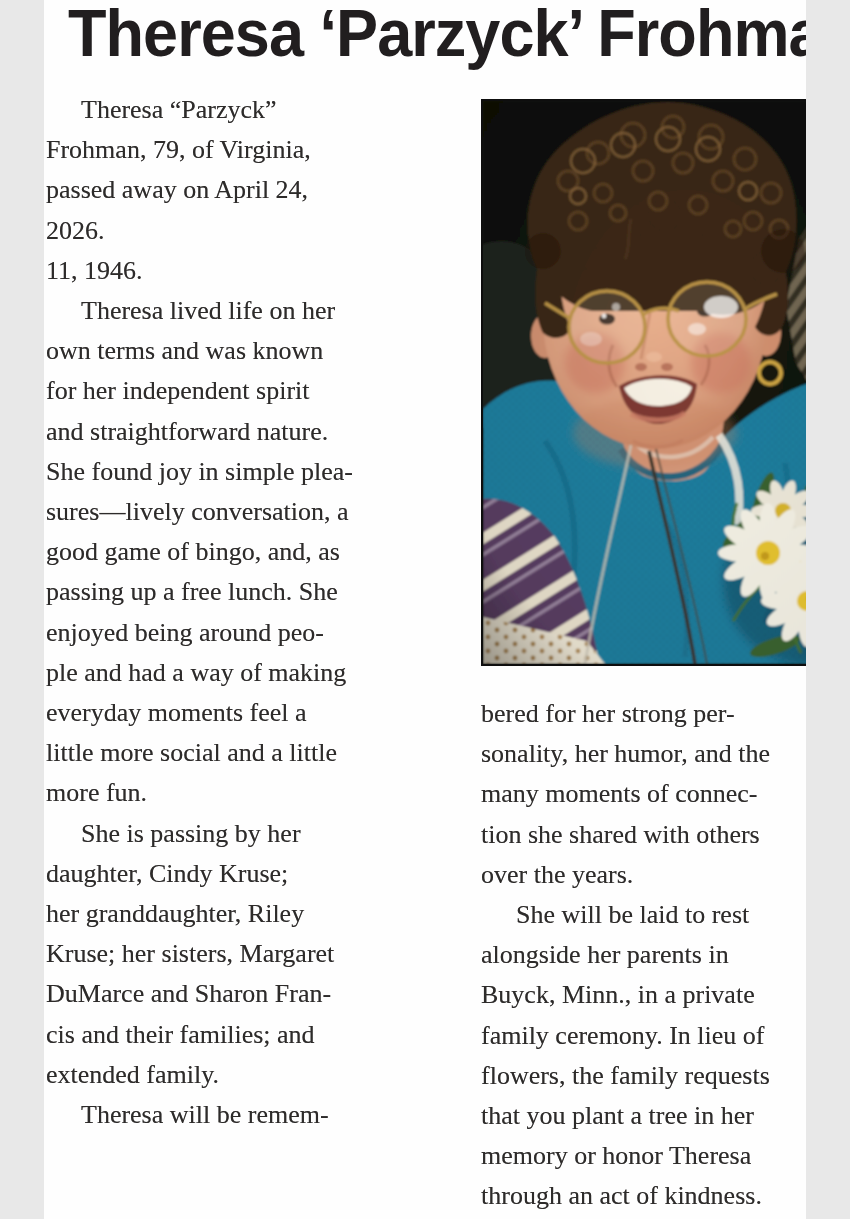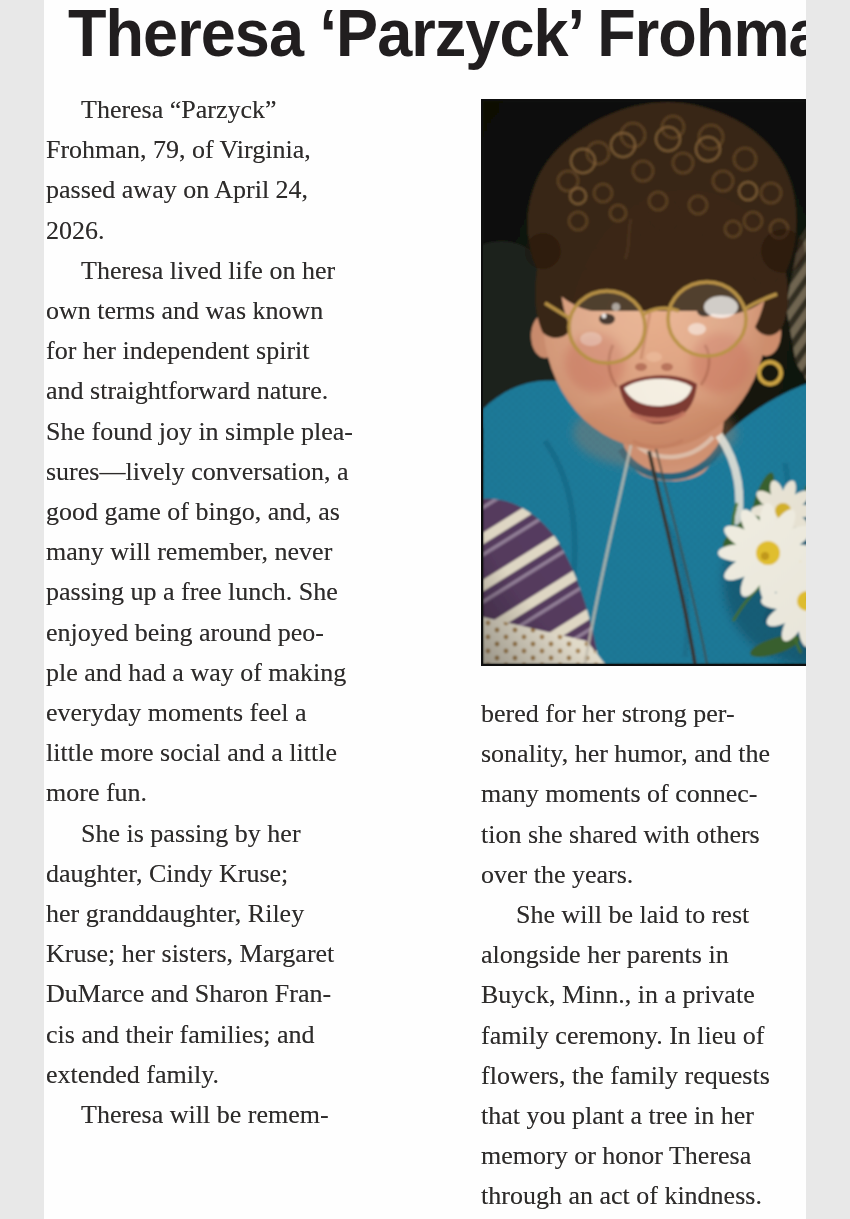"11, 1946." div.line { html: none -> <div>11, 1946.</div> }
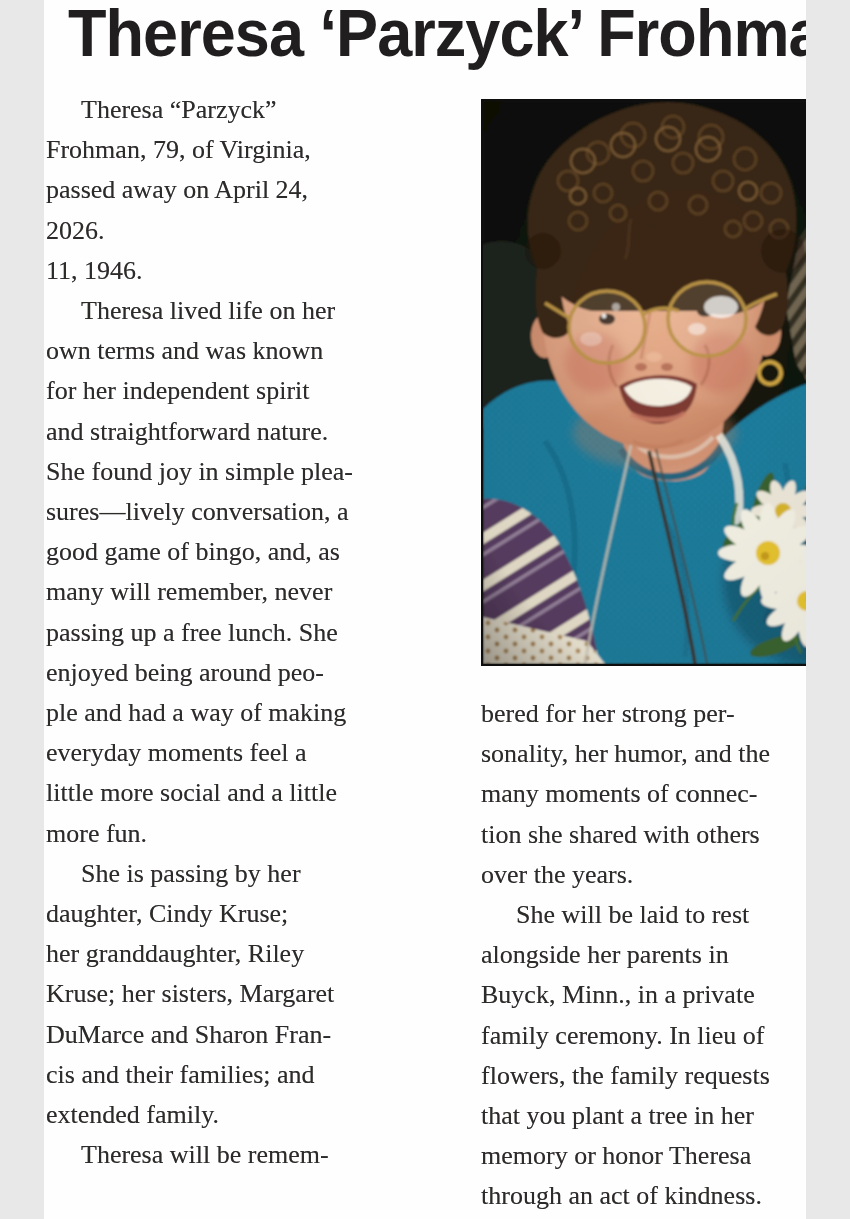"many will remember, never" div.line { html: <div>many will remember, never</div> -> none }
